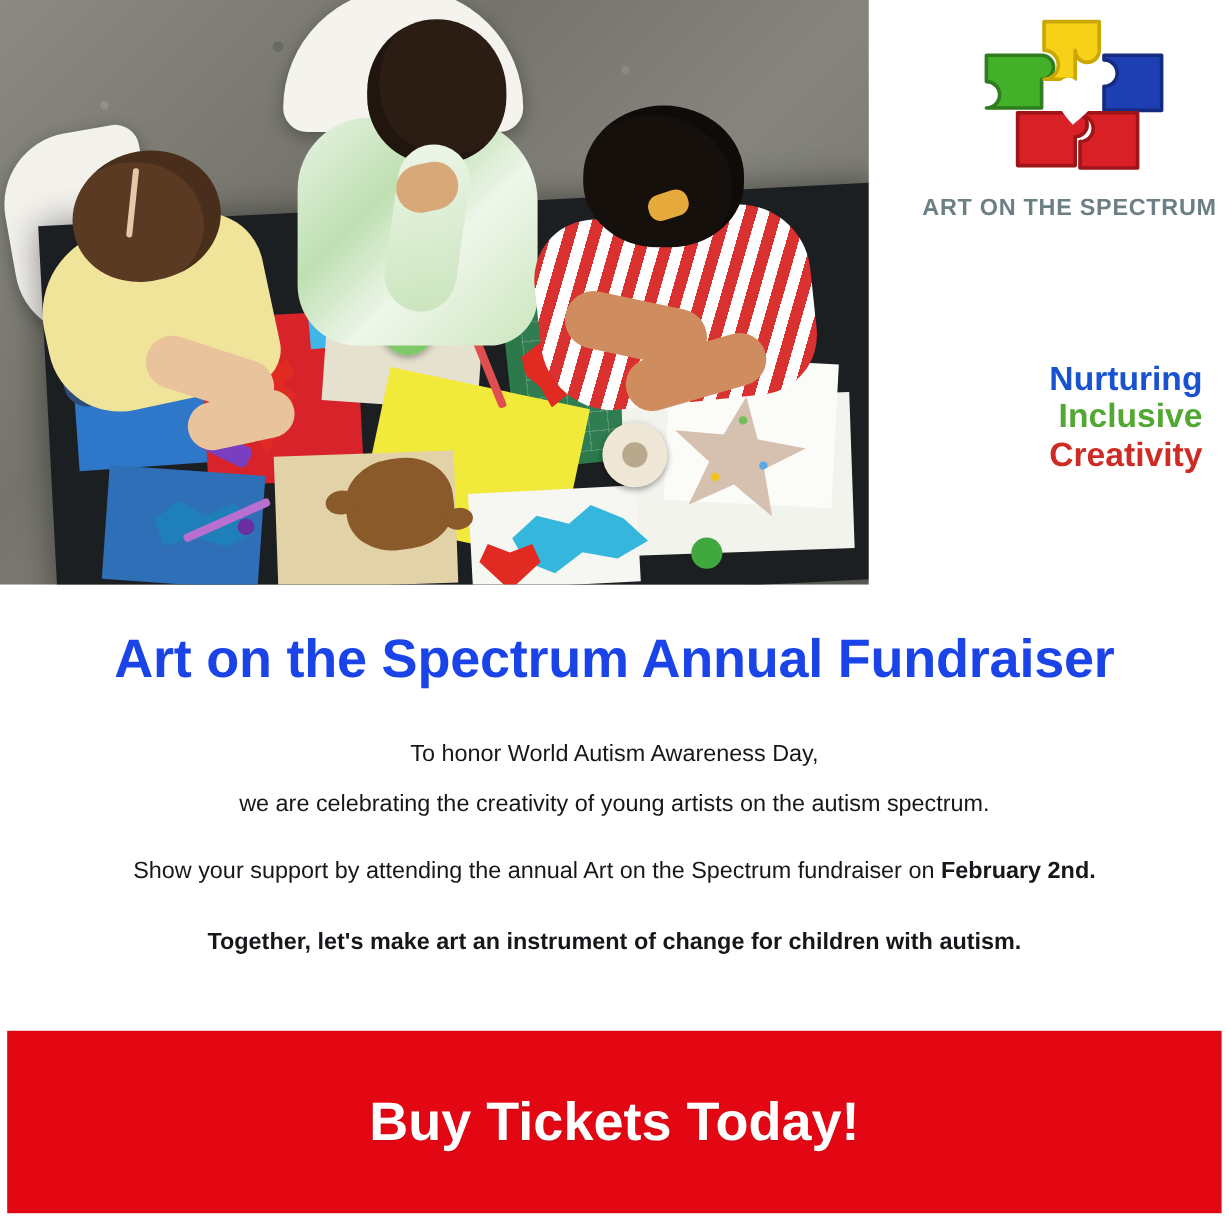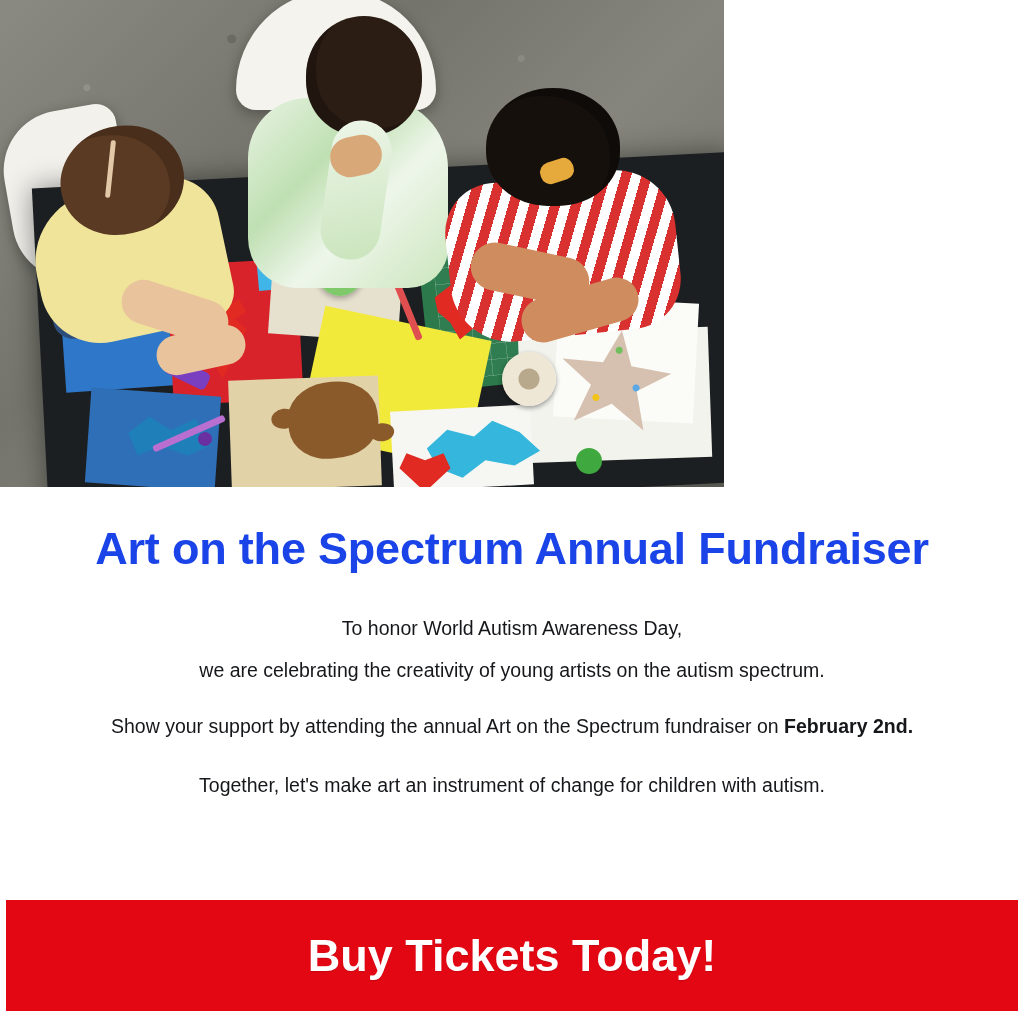"ART ON THE SPECTRUM" div.brand { html: none -> <div> <svg> <path></path> <path></path> <path></path> <path></path> <path></path> <path></path> </svg> <div>ART ON THE SPECTRUM</div> <div> <div>Nurturing</div> <div>Inclusive</div> <div>Creativity</div> </div> </div> }
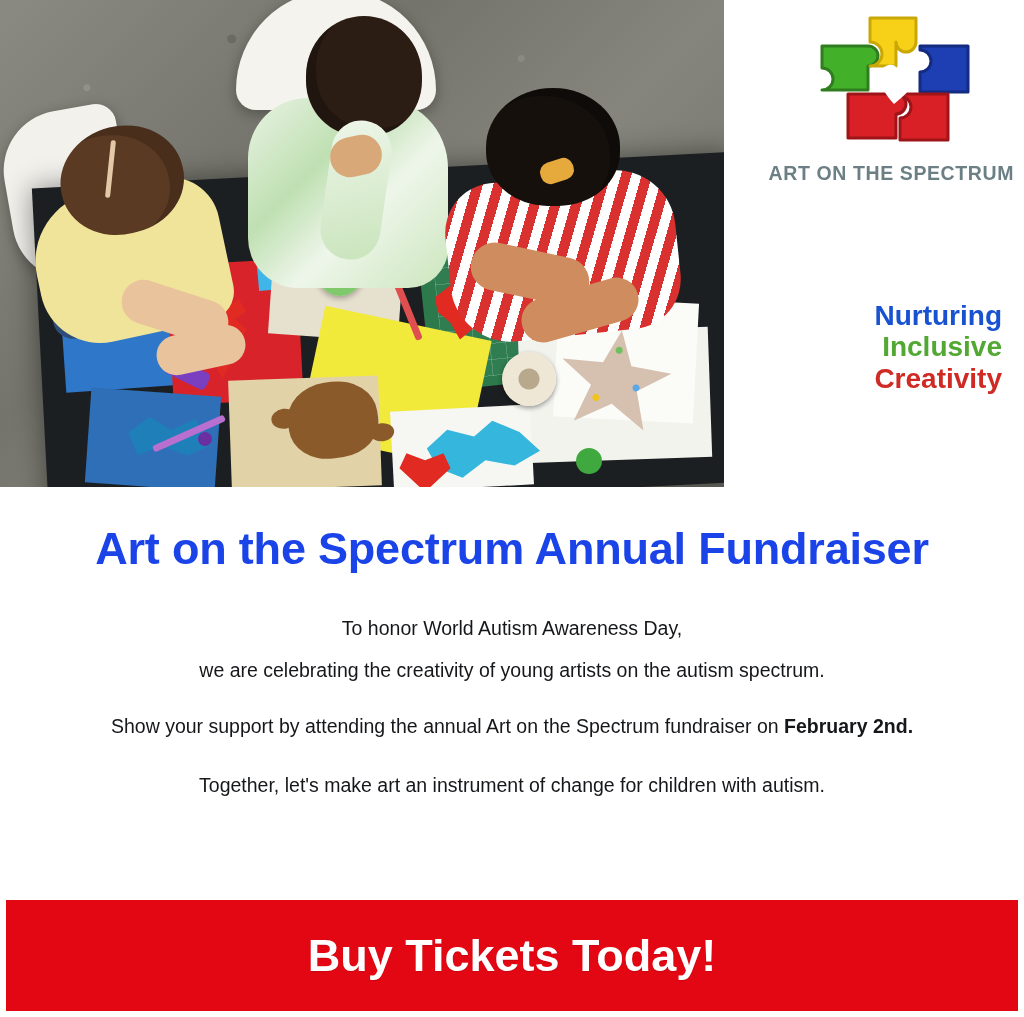"Together, let's make art an" .line-strong { font-weight: normal -> bold }
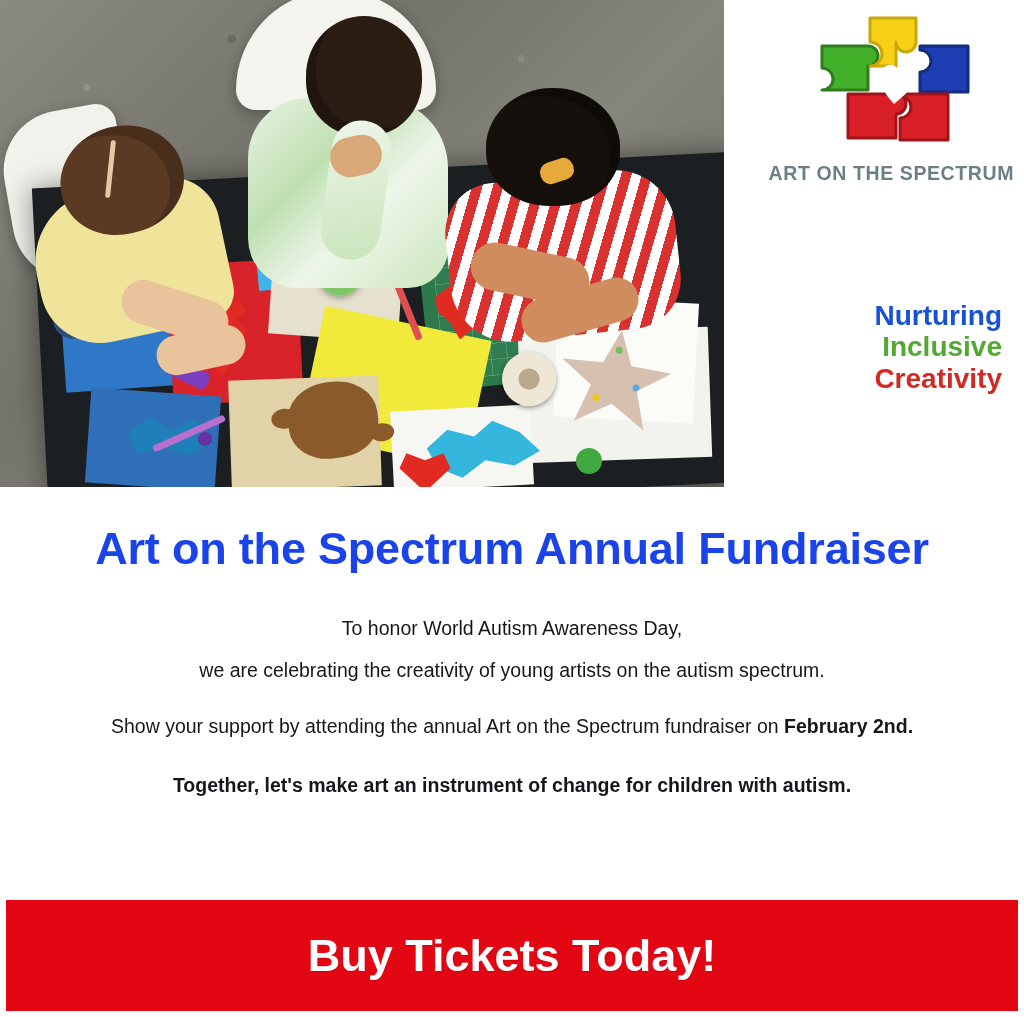"Buy Tickets Today!" .cta-wrap { height: 111px -> 152px }
